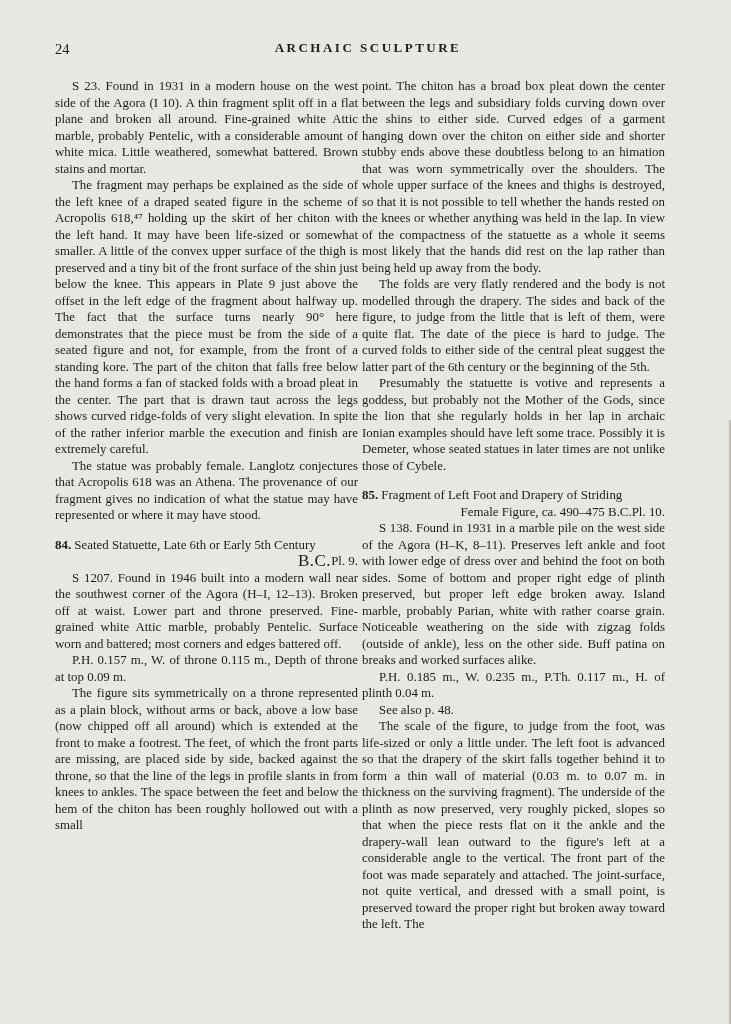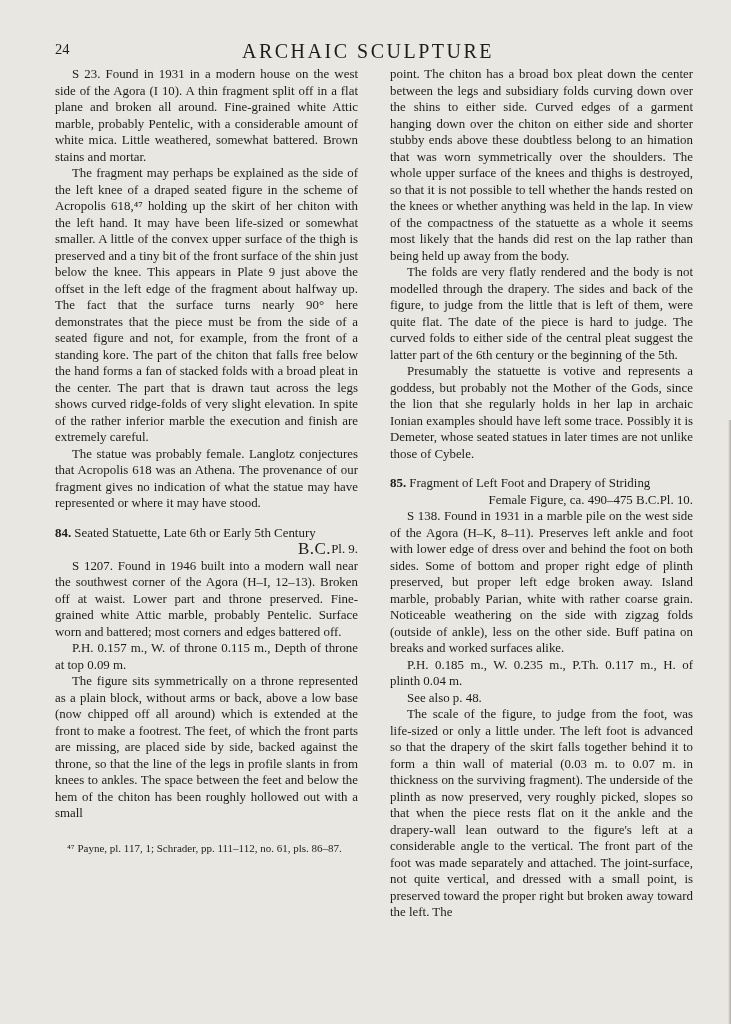"ARCHAIC SCULPTURE" .head-title { font-size: 20px -> 13px; font-weight: 400 -> 700 }
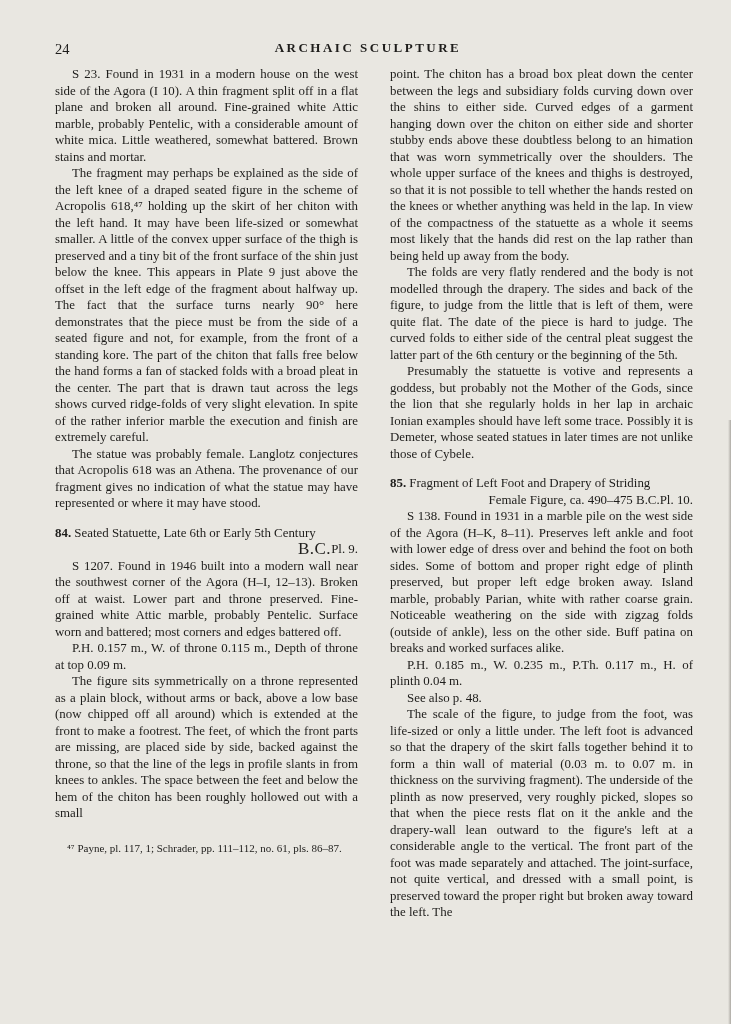"S 23. Found in 1931" .columns { gap: 32px -> 4px; top: 66px -> 78px }
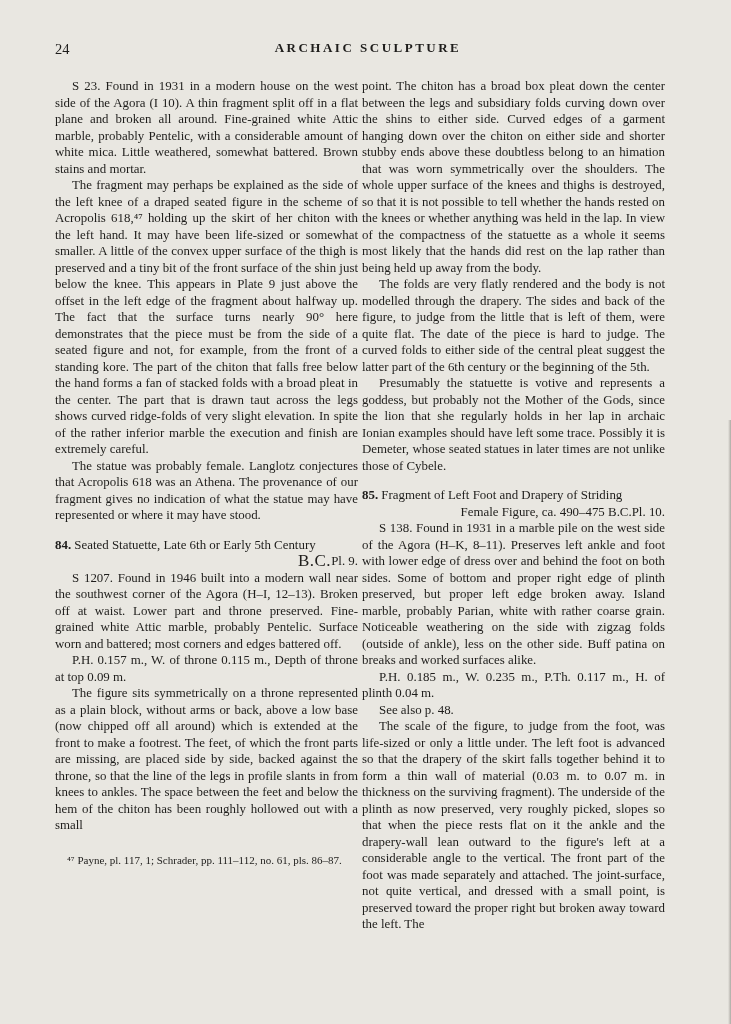"⁴⁷ Payne, pl. 117, 1;" div.footnote { html: <div> <p>⁴⁷ Payne, pl. 117, 1; Schrader, pp. 111–112, no. 61, pls. 86–87.</p> </div> -> none }
